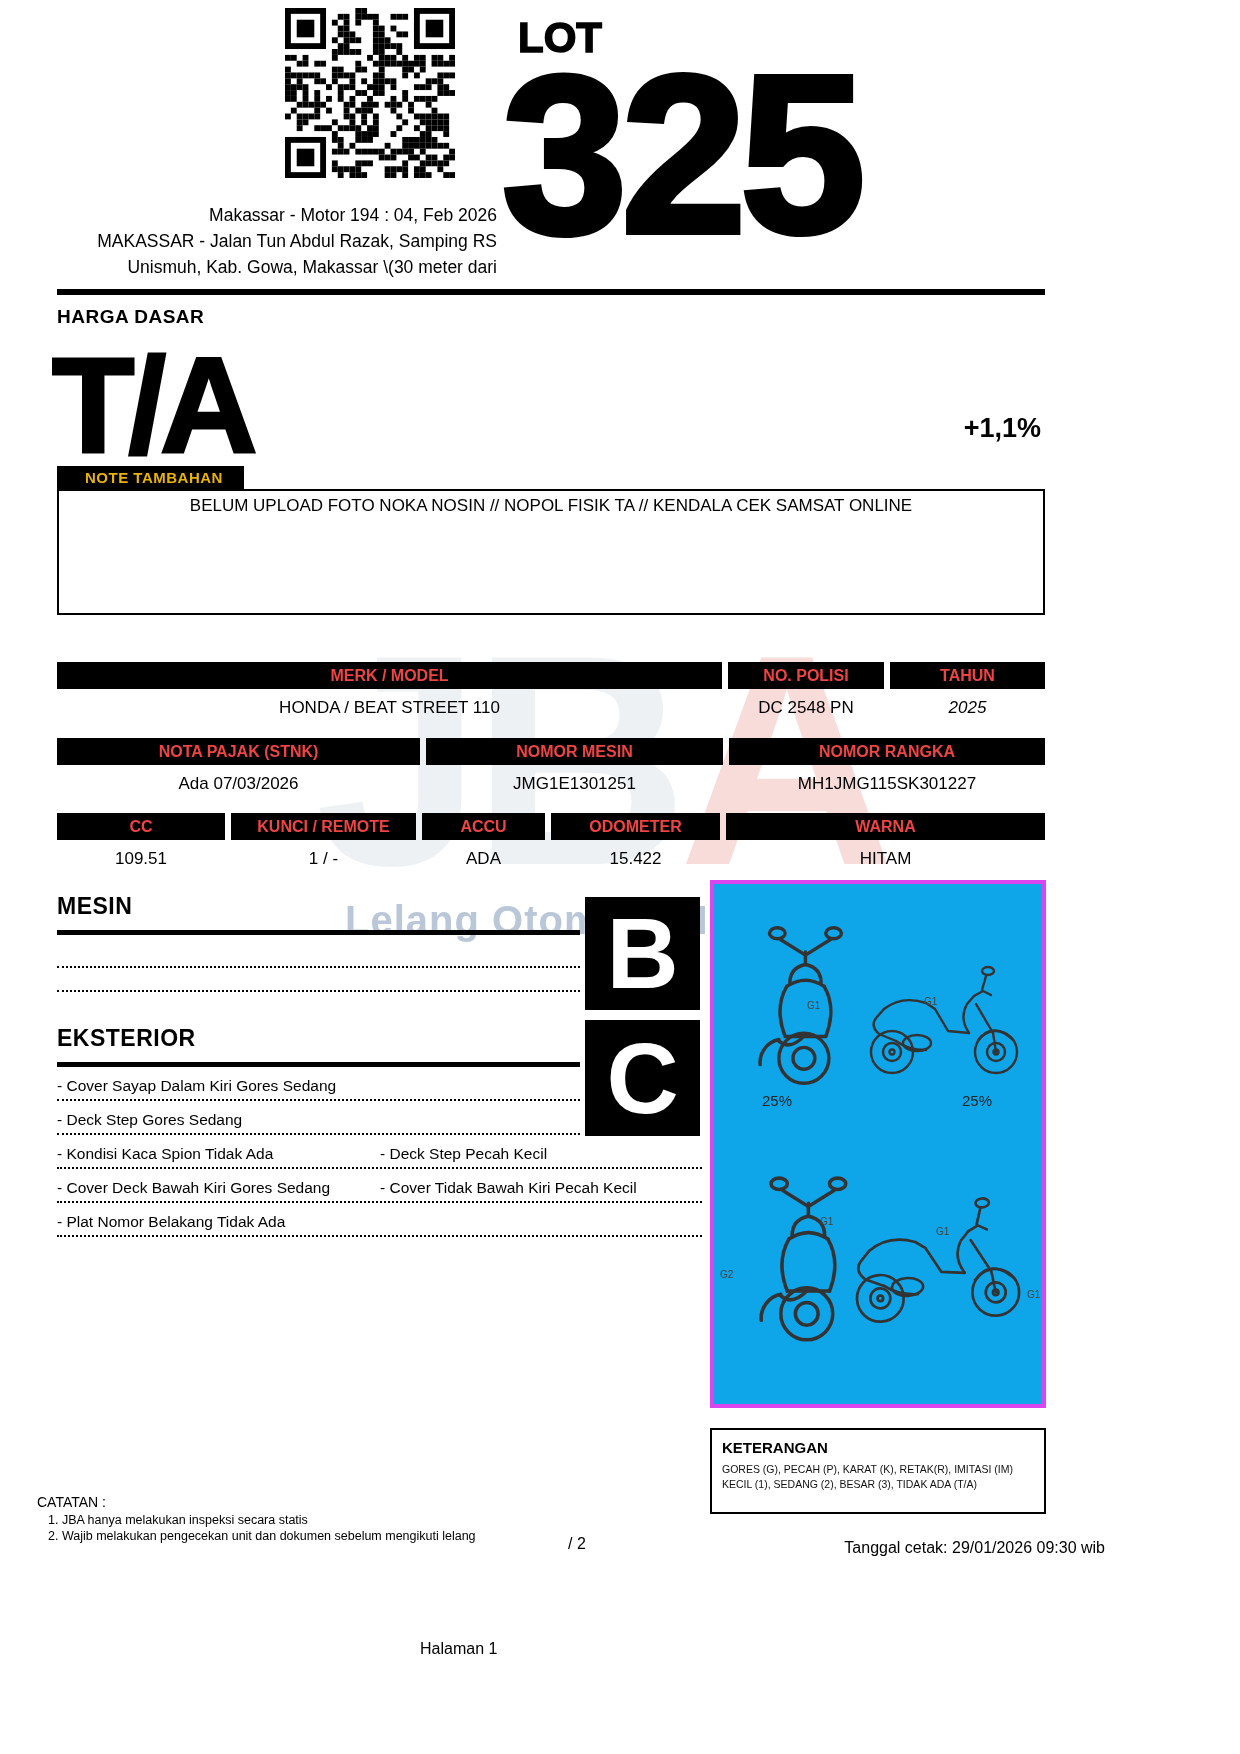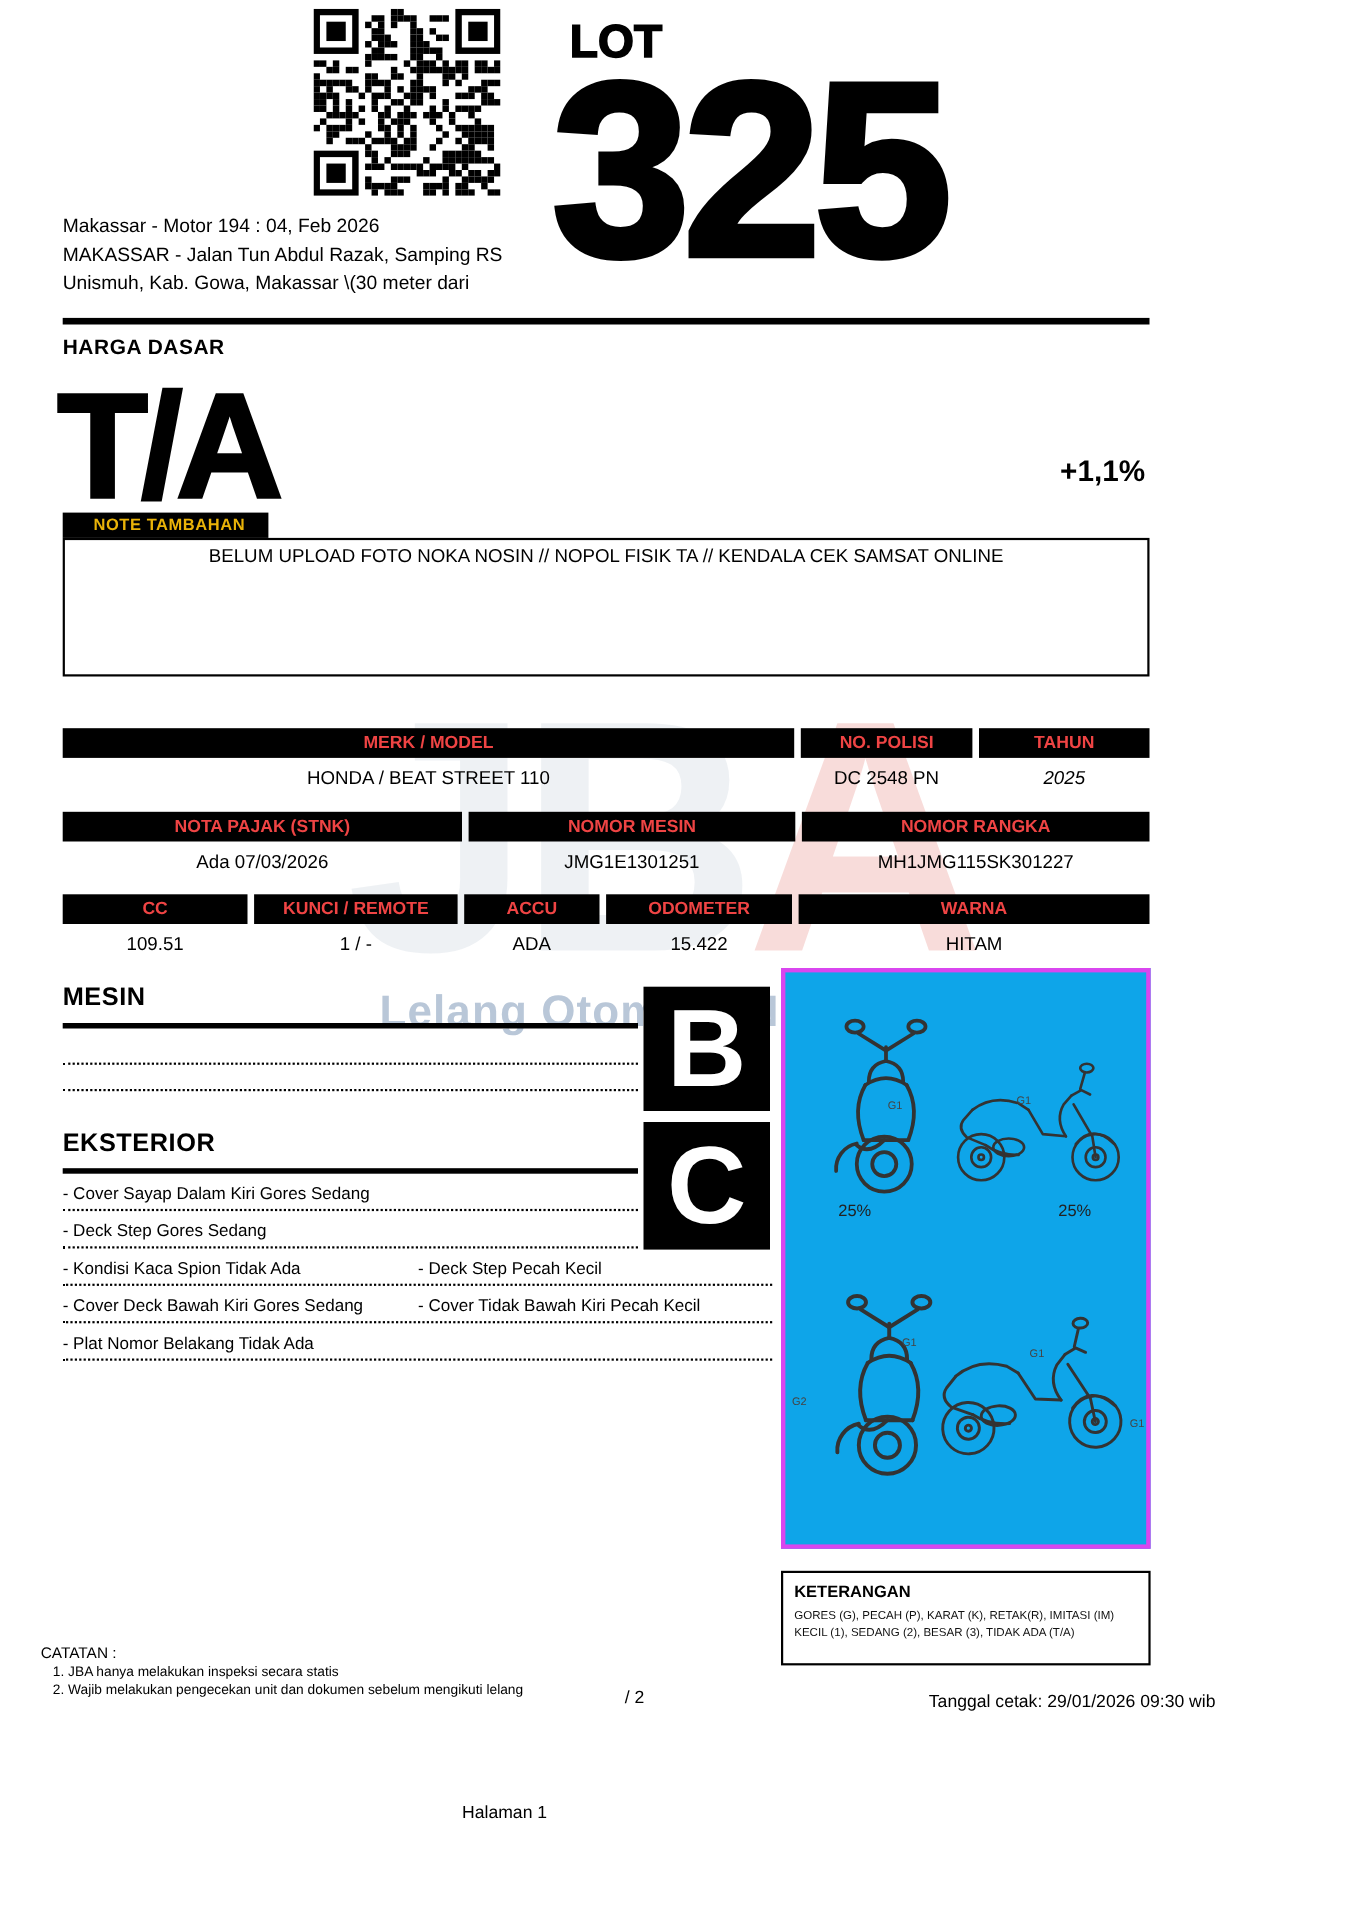"Makassar - Motor 194 :" div.abs { text-align: none -> right; top: 192px -> 202px }
